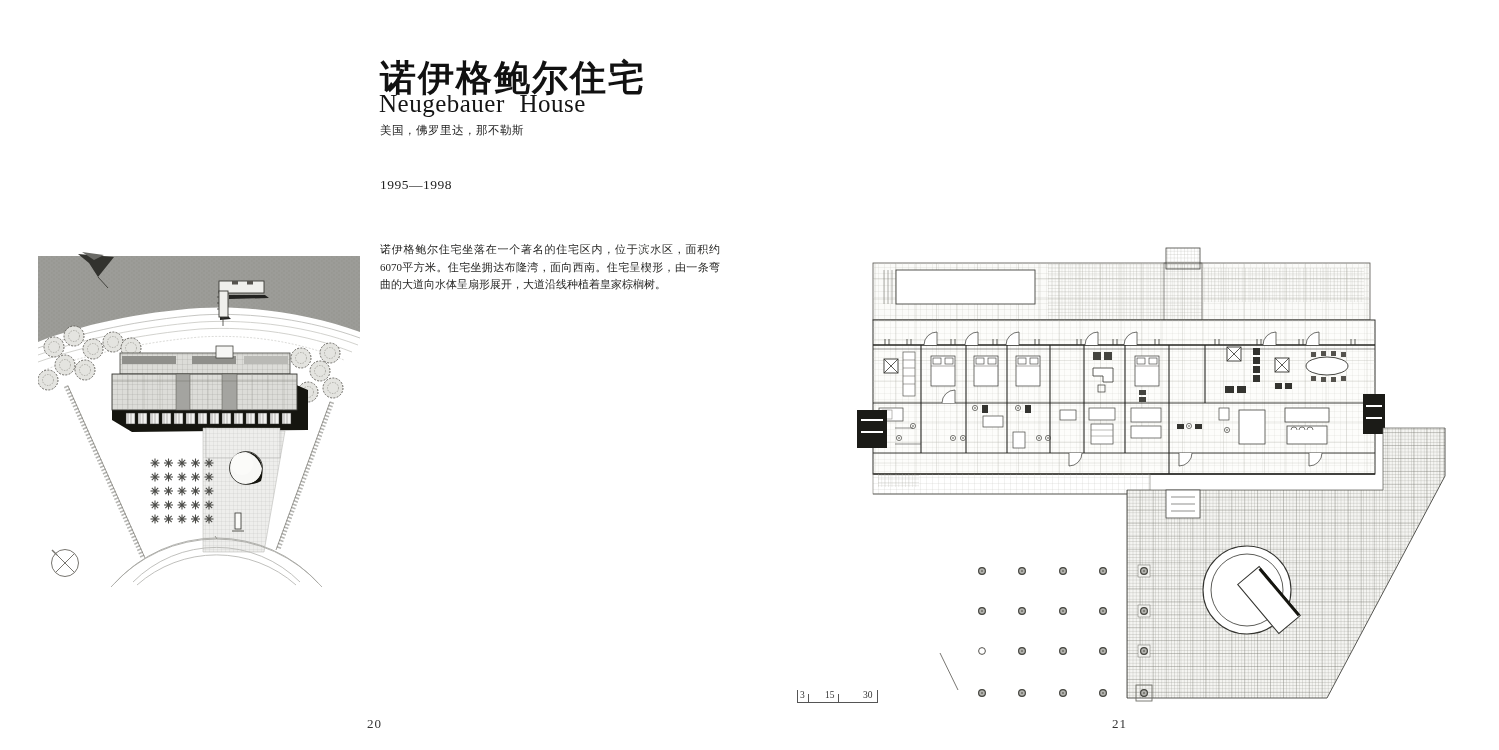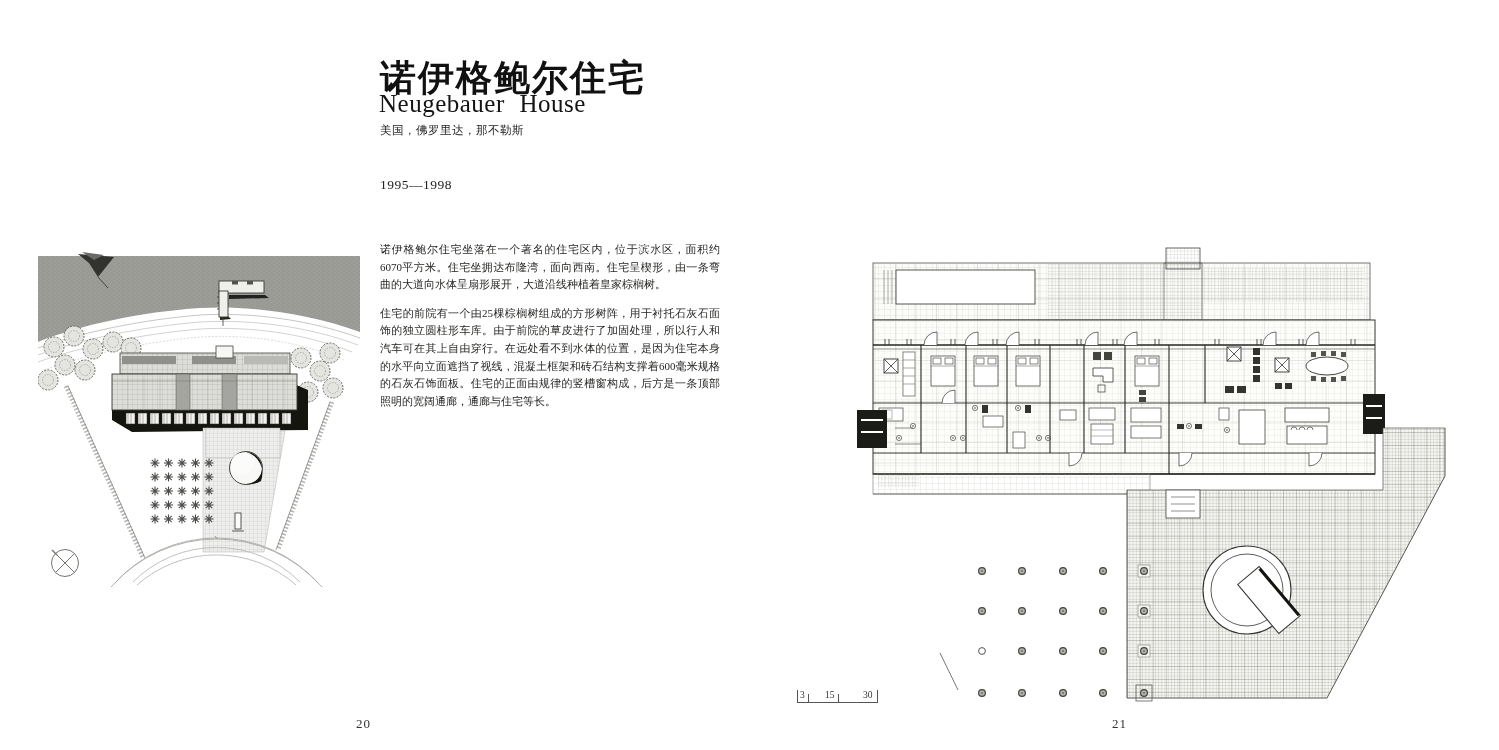"住宅的前院有一个由25棵棕榈树组成的方形树阵，用于衬托石灰石面饰的独立圆柱形车库" p { html: <p>住宅的前院有一个由25棵棕榈树组成的方形树阵，用于衬托石灰石面饰的独立圆柱形车库。由于前院的草皮进行了加固处理，所以行人和汽车可在其上自由穿行。在远处看不到水体的位置，是因为住宅本身的水平向立面遮挡了视线，混凝土框架和砖石结构支撑着600毫米规格的石灰石饰面板。住宅的正面由规律的竖槽窗构成，后方是一条顶部照明的宽阔通廊，通廊与住宅等长。</p> -> none }
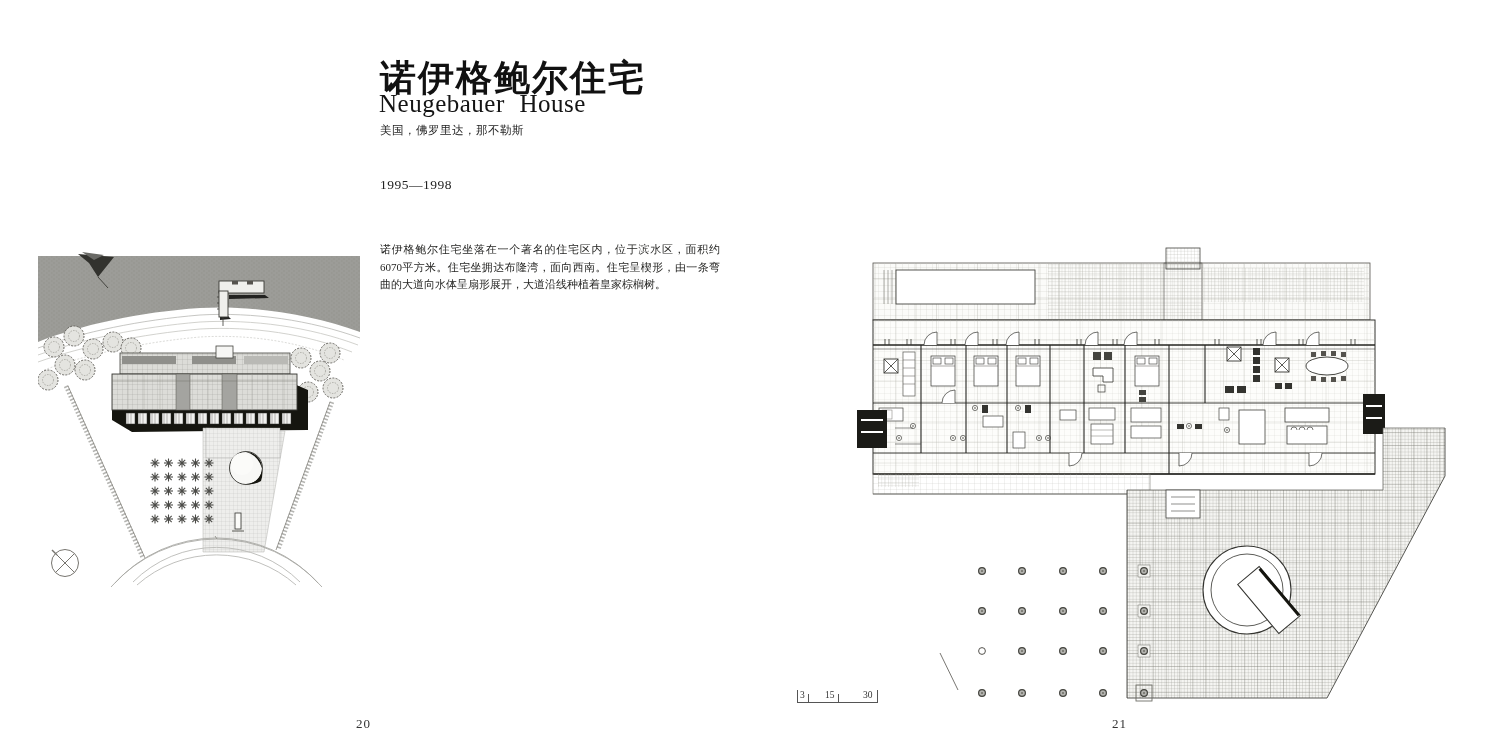"20" .pagenum.left { left: 356px -> 367px }
